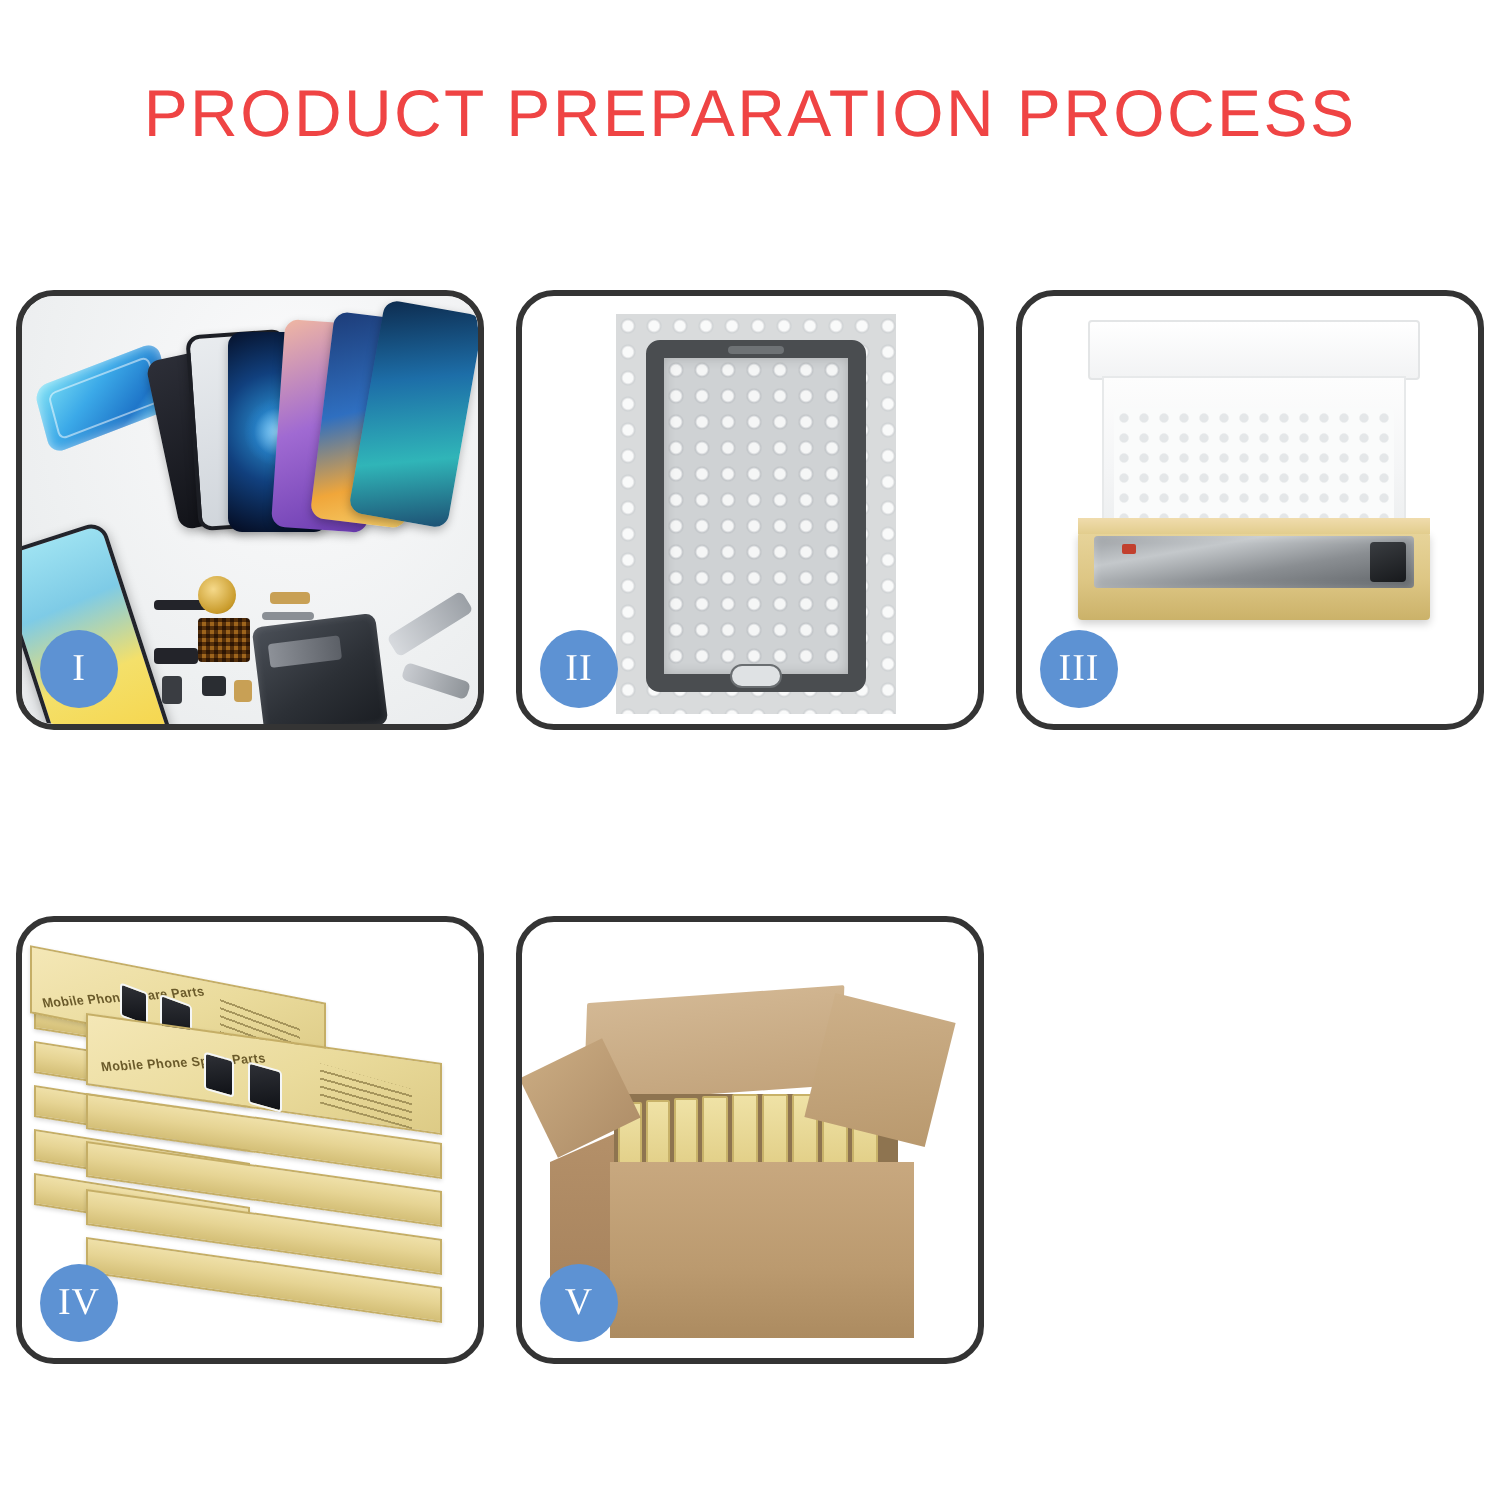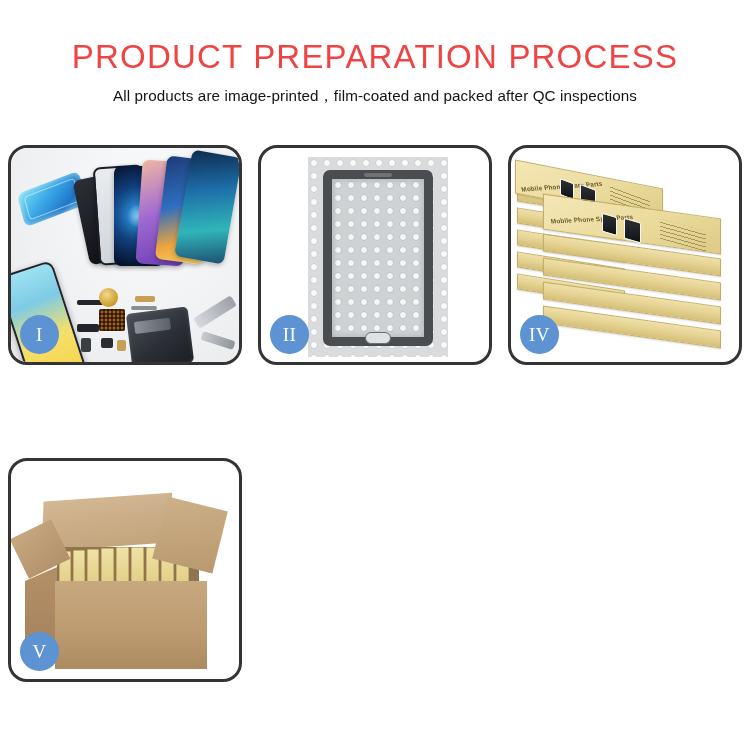"All products are" div.subtitle { html: <div>All products are image-printed，film-coated and packed after QC inspections</div> -> none }
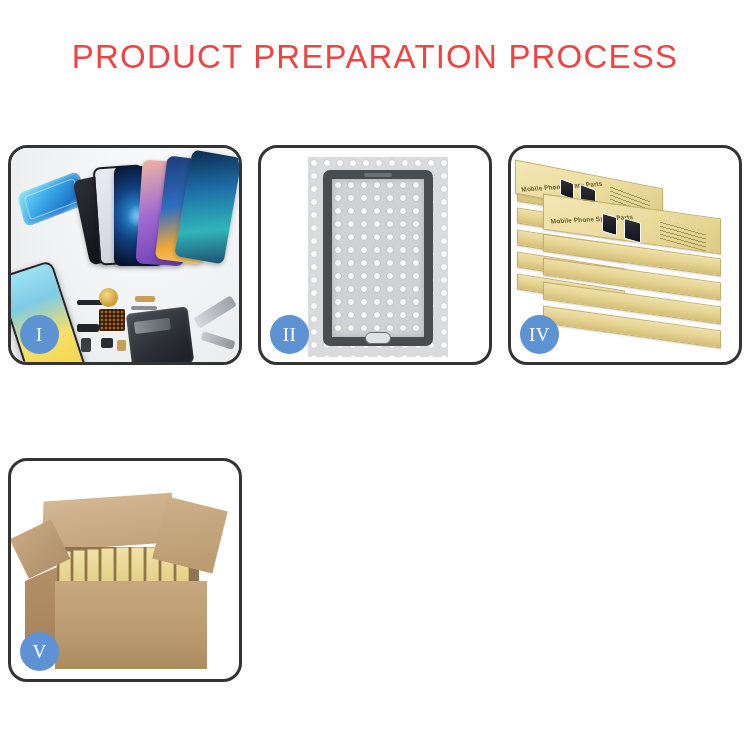"III" div.panel { html: none -> <div> <div> <div></div> <div></div> <div></div> <div></div> <div> <div></div> </div> </div> <div>III</div> </div> }
